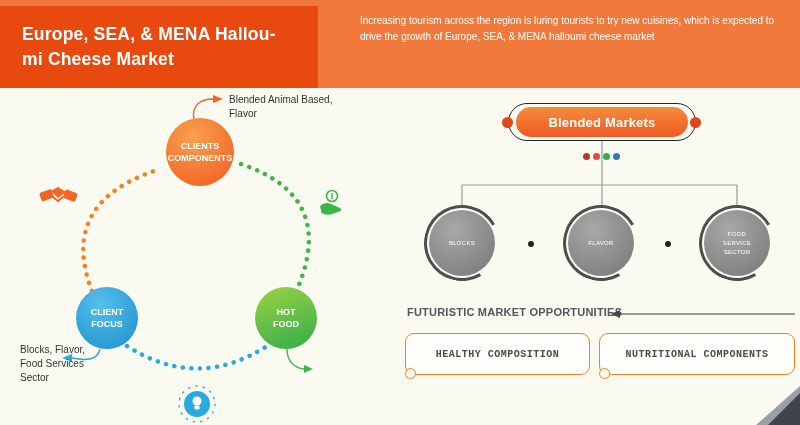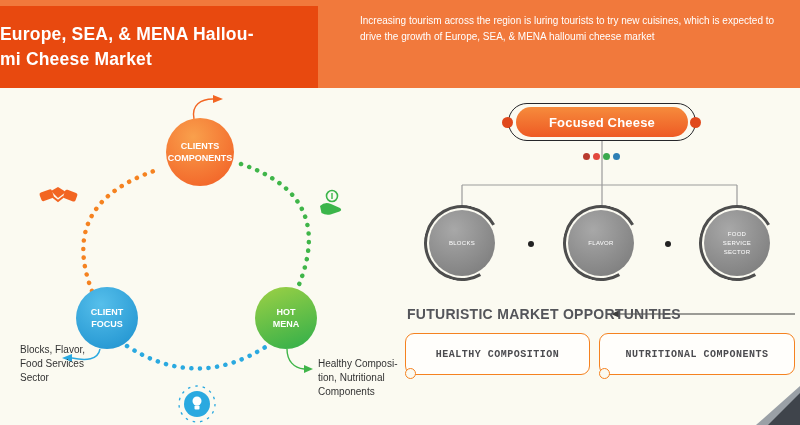"Europe, SEA, & MENA Hallou-" .title-box { padding-left: none -> 22px }
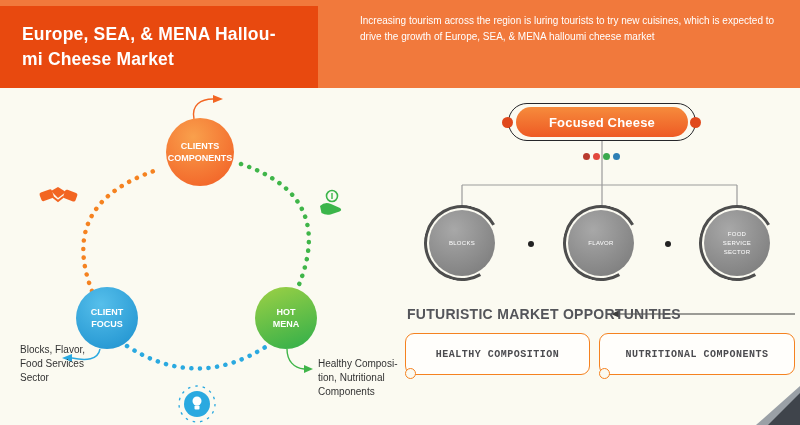"Blended Animal Based," div.ann { html: none -> <div>Blended Animal Based, Flavor</div> }
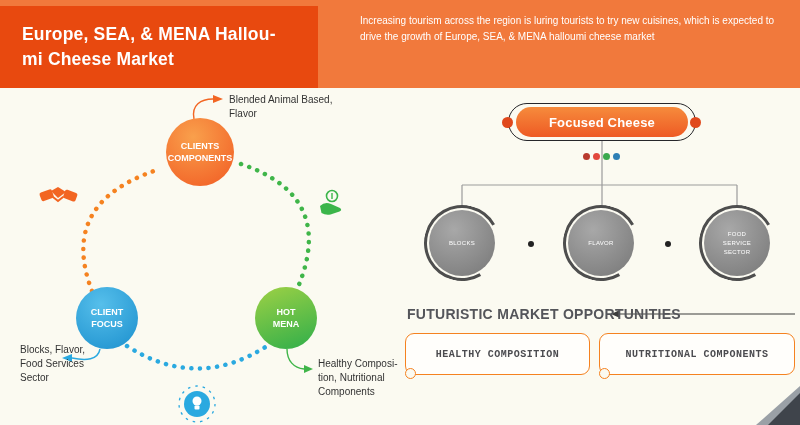"Focused Cheese" span { text: Focused Cheese -> Blended Markets }
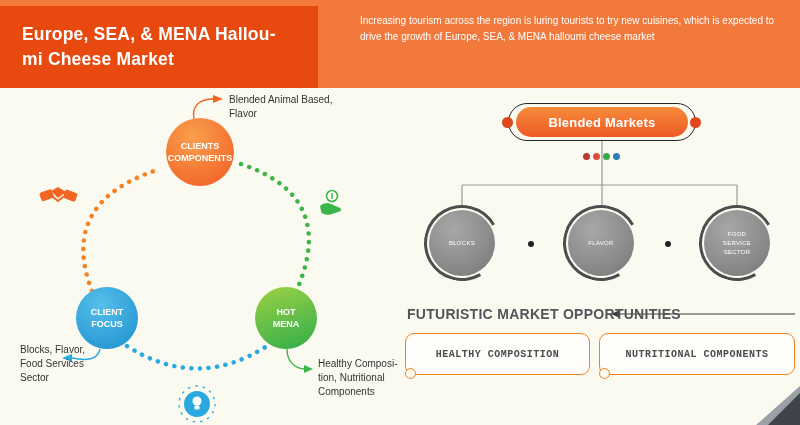"HOT" span { text: MENA -> FOOD }
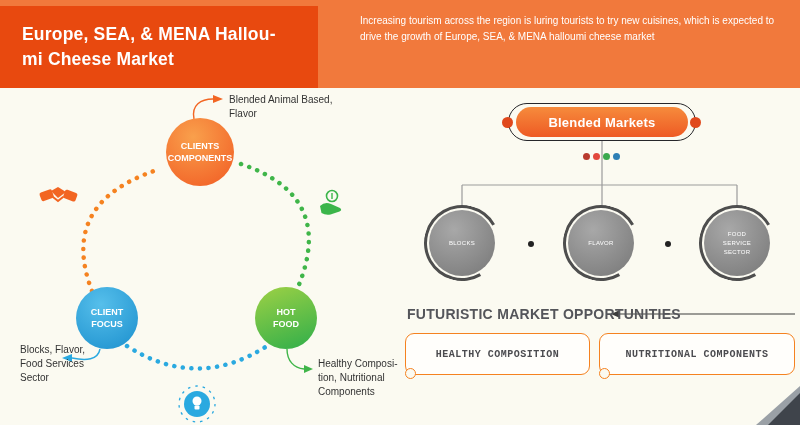"FUTURISTIC MARKET OPPORTUNITIES" .fmo-title { font-size: 14px -> 11px }
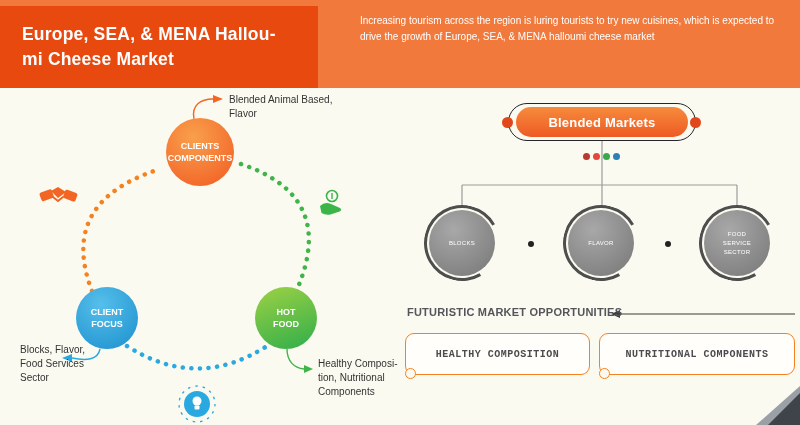"Healthy Composi-" div.ann { html: <div>Healthy Composi- tion, Nutritional Components</div> -> none }
